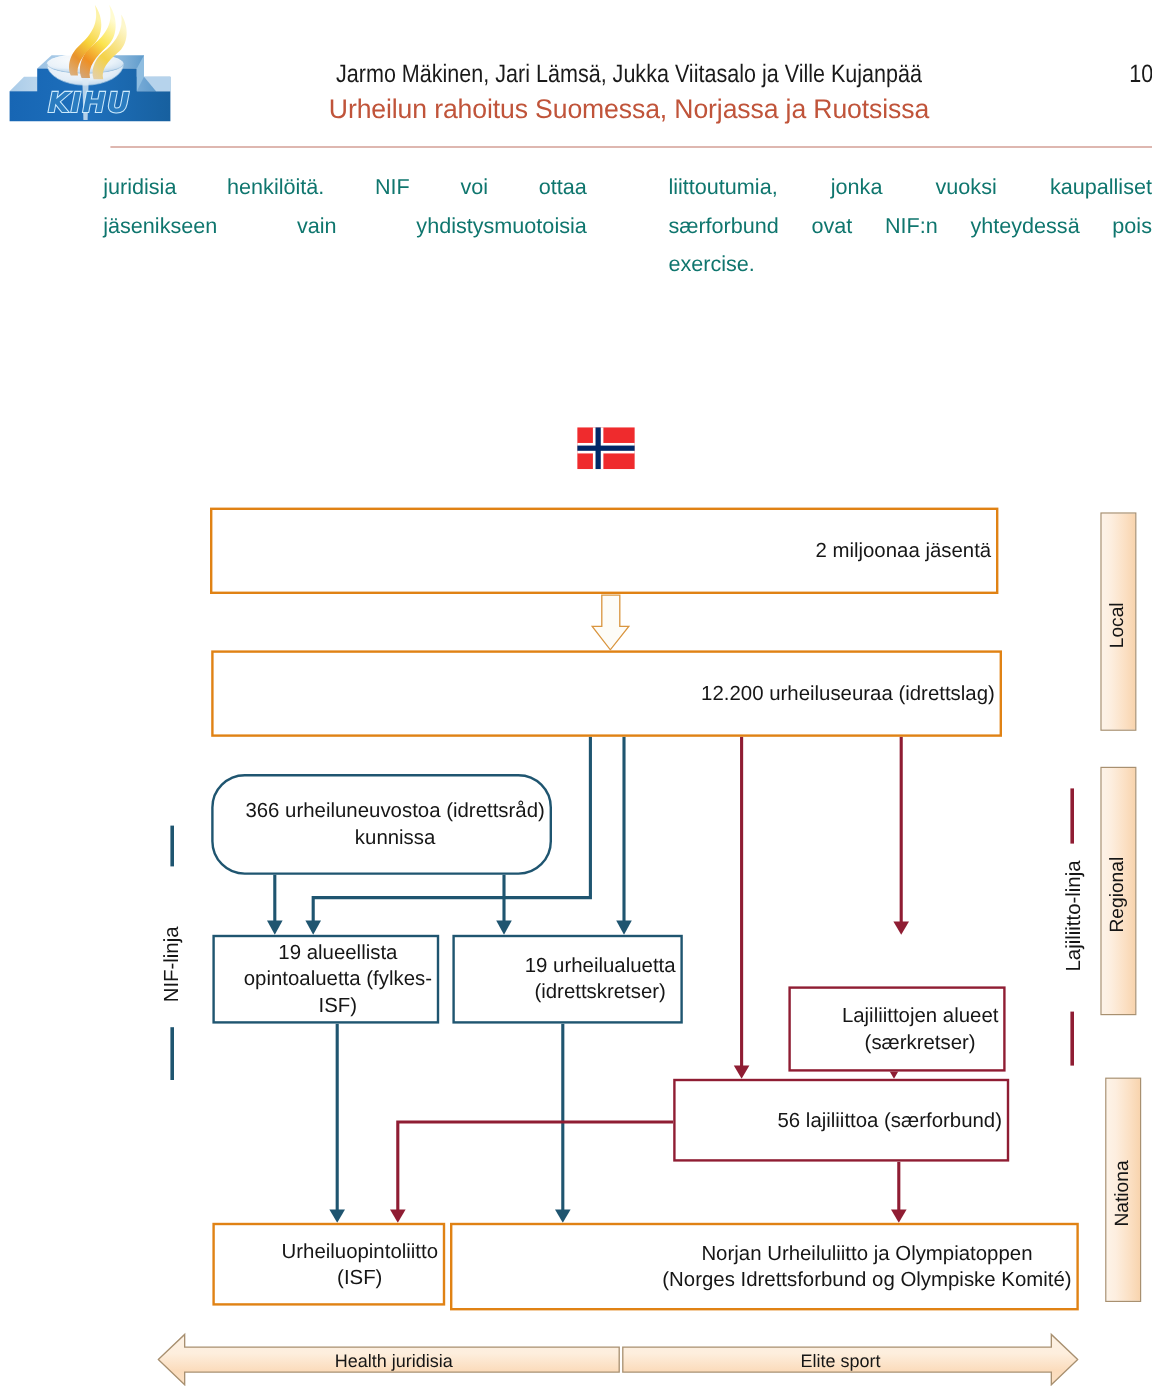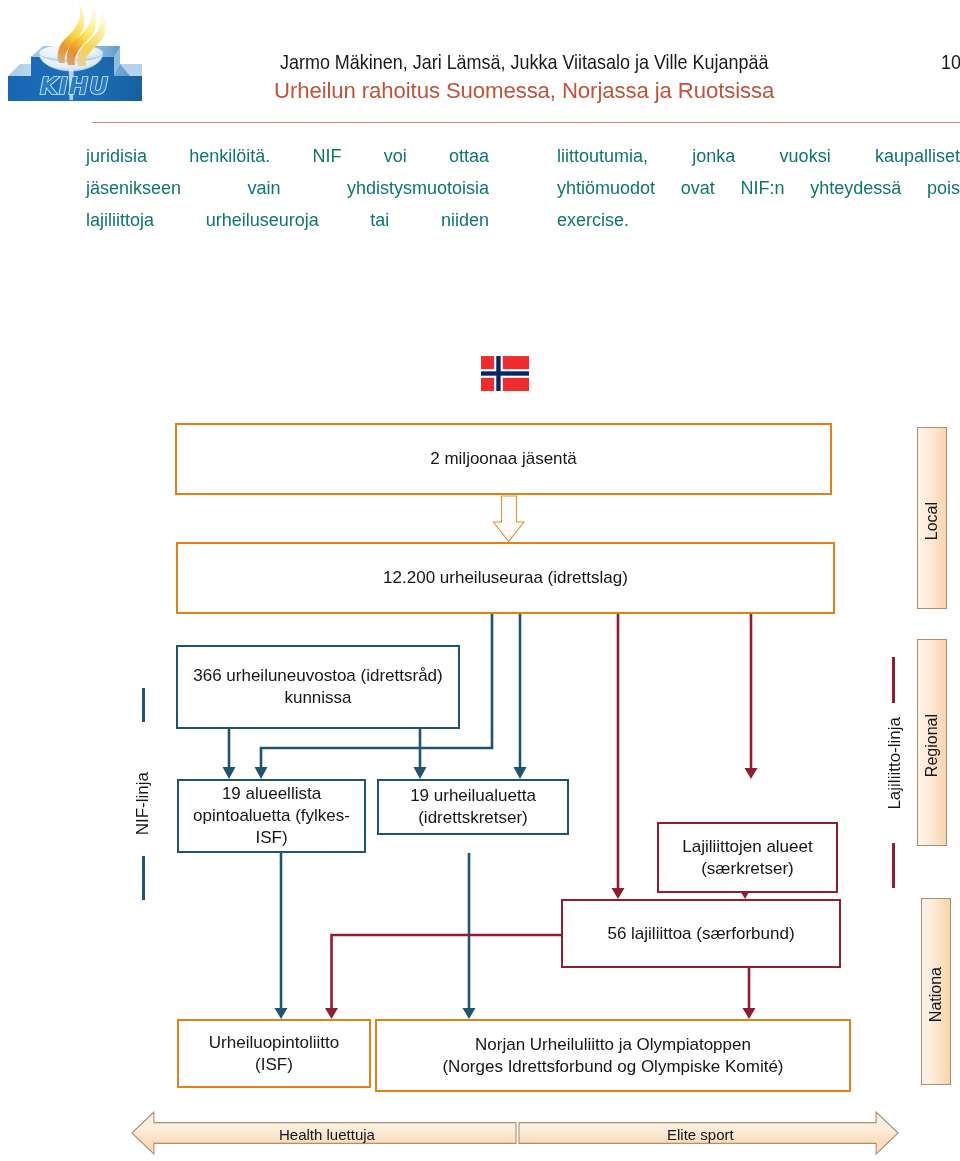"yhtiömuodot" span { text: yhtiömuodot -> særforbund }
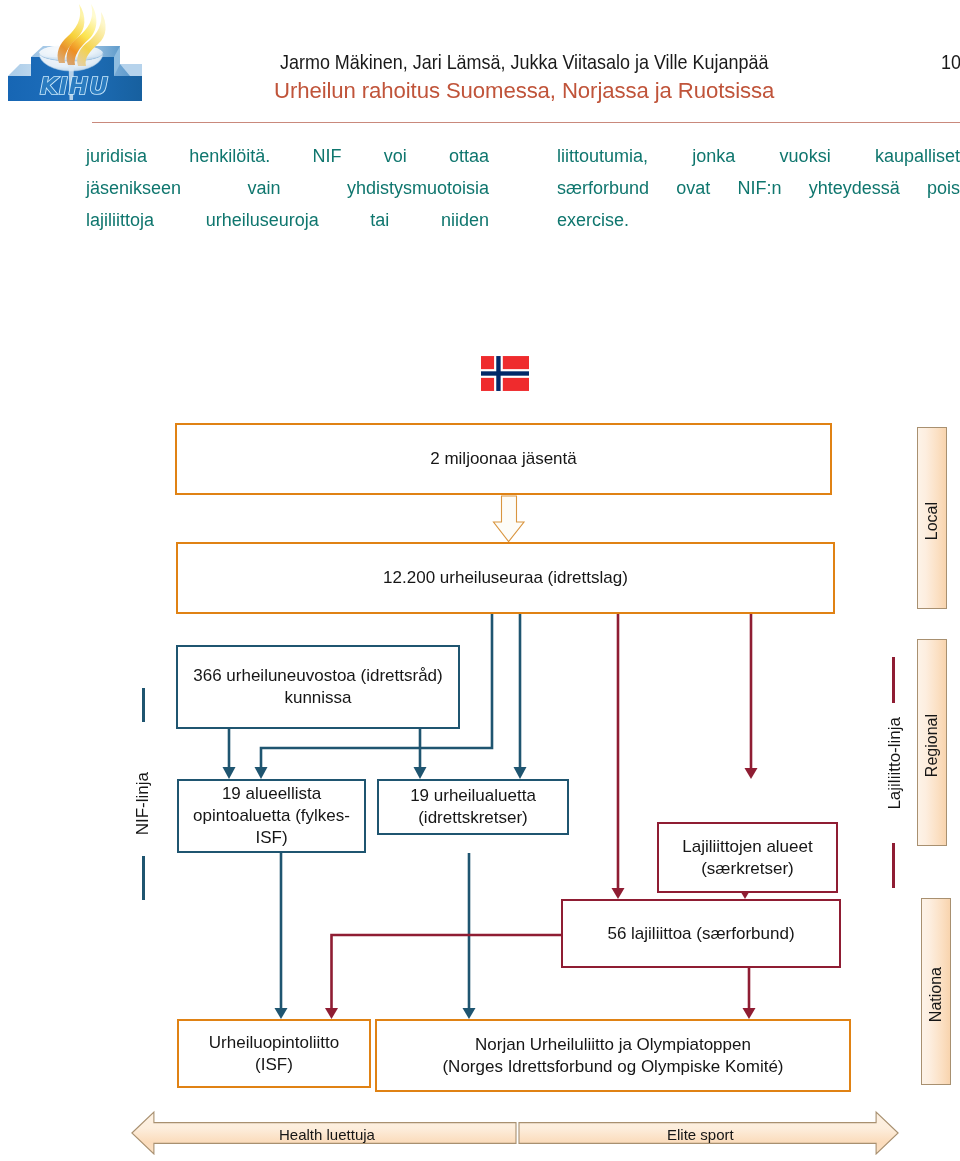"lajiliittoja" div.jline { html: <div> <span>lajiliittoja</span> <span>urheiluseuroja</span> <span>tai</span> <span>niiden</span> </div> -> none }
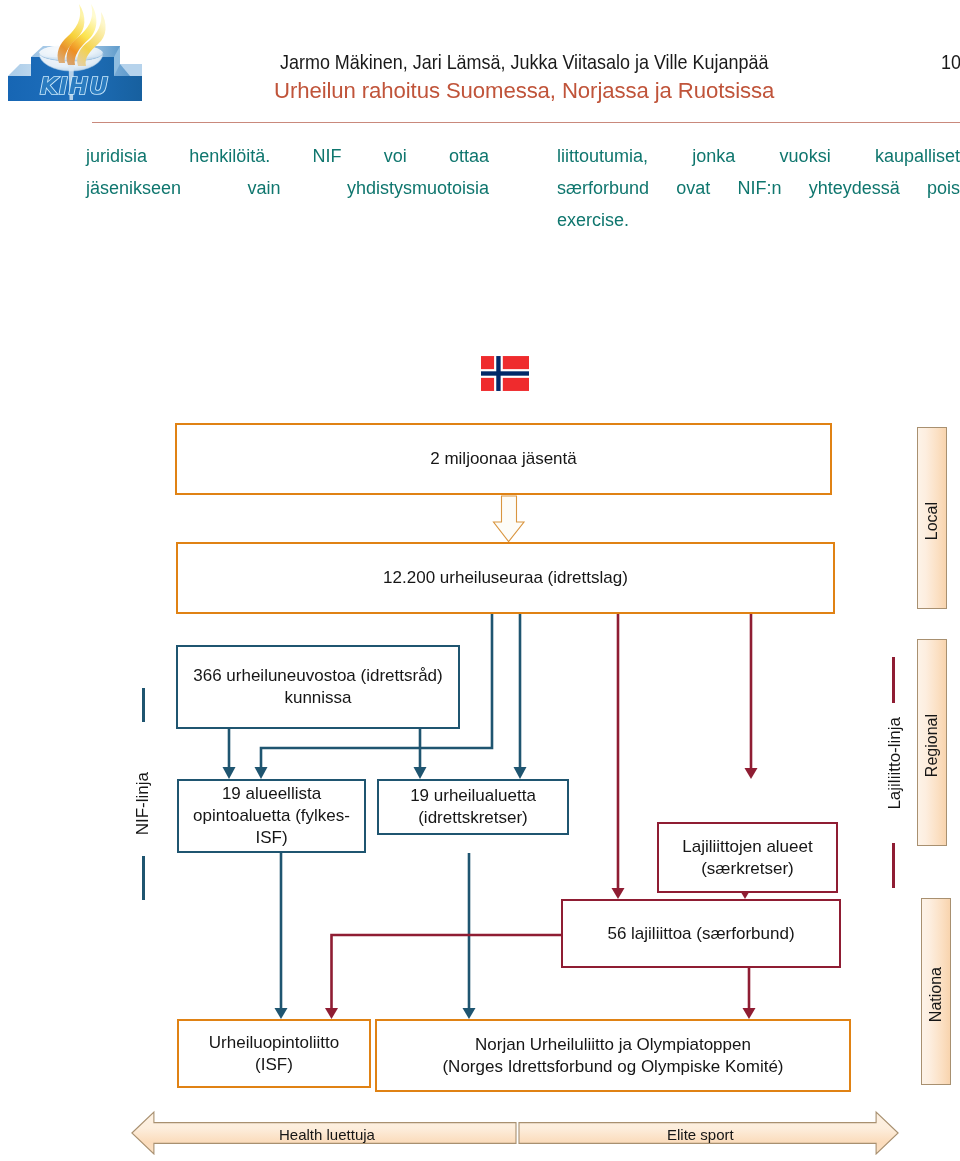"2 miljoonaa jäsentä" .bx { justify-content: center -> flex-end }
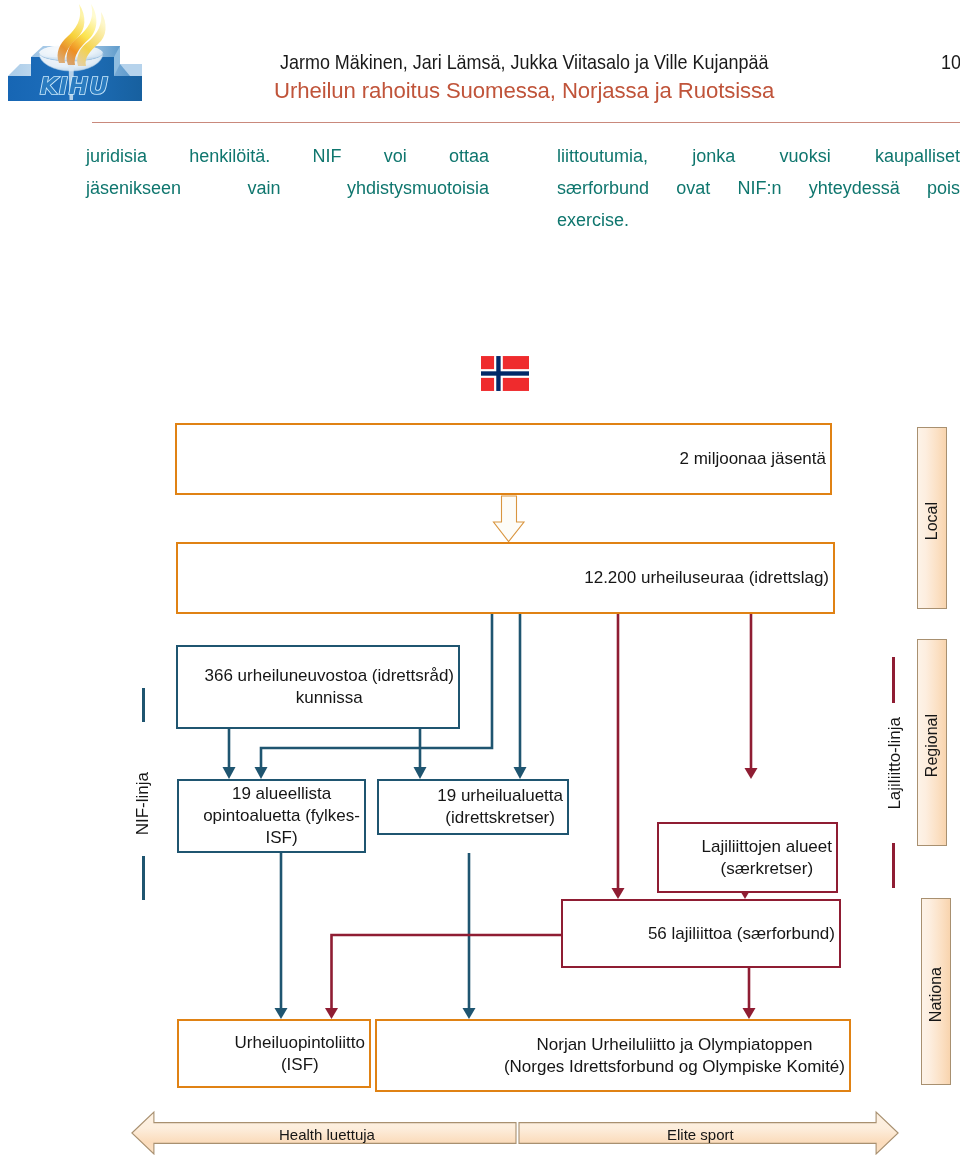"366 urheiluneuvostoa (idrettsråd)" #b-councils { border-radius: none -> 28px }
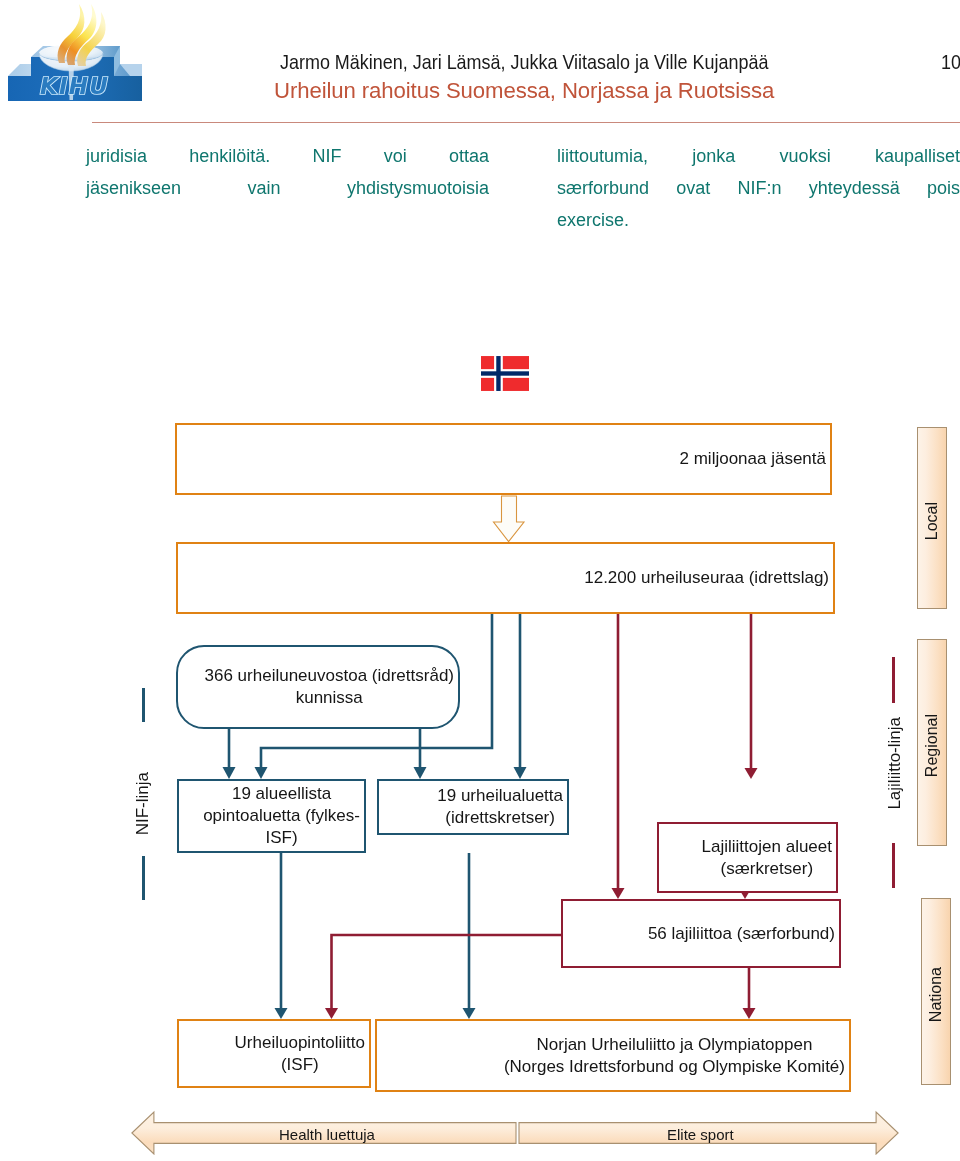"19 urheilualuetta" #b-districts { height: 56px -> 74px }
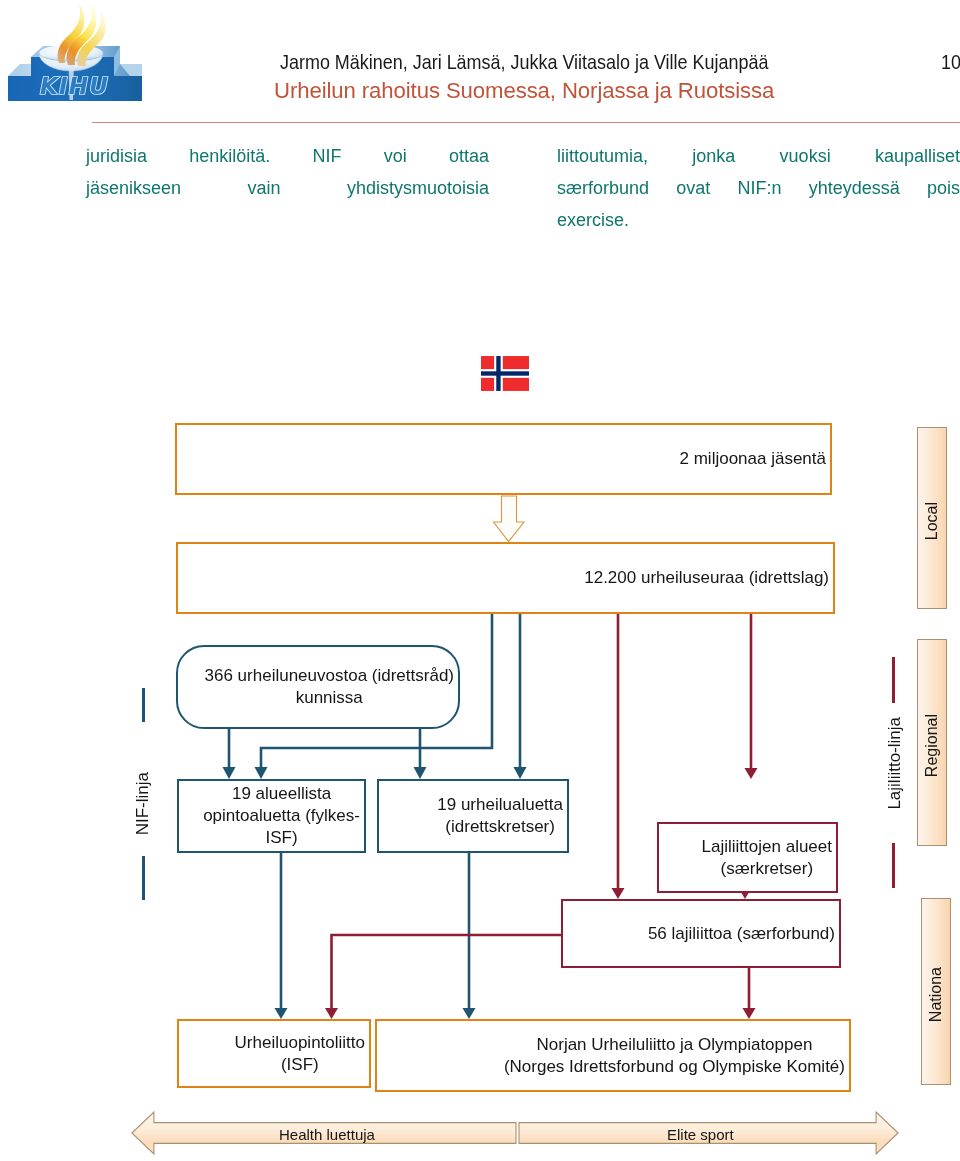"Norjan Urheiluliitto ja Olympiatoppen" #b-nif { width: 476px -> 524px }
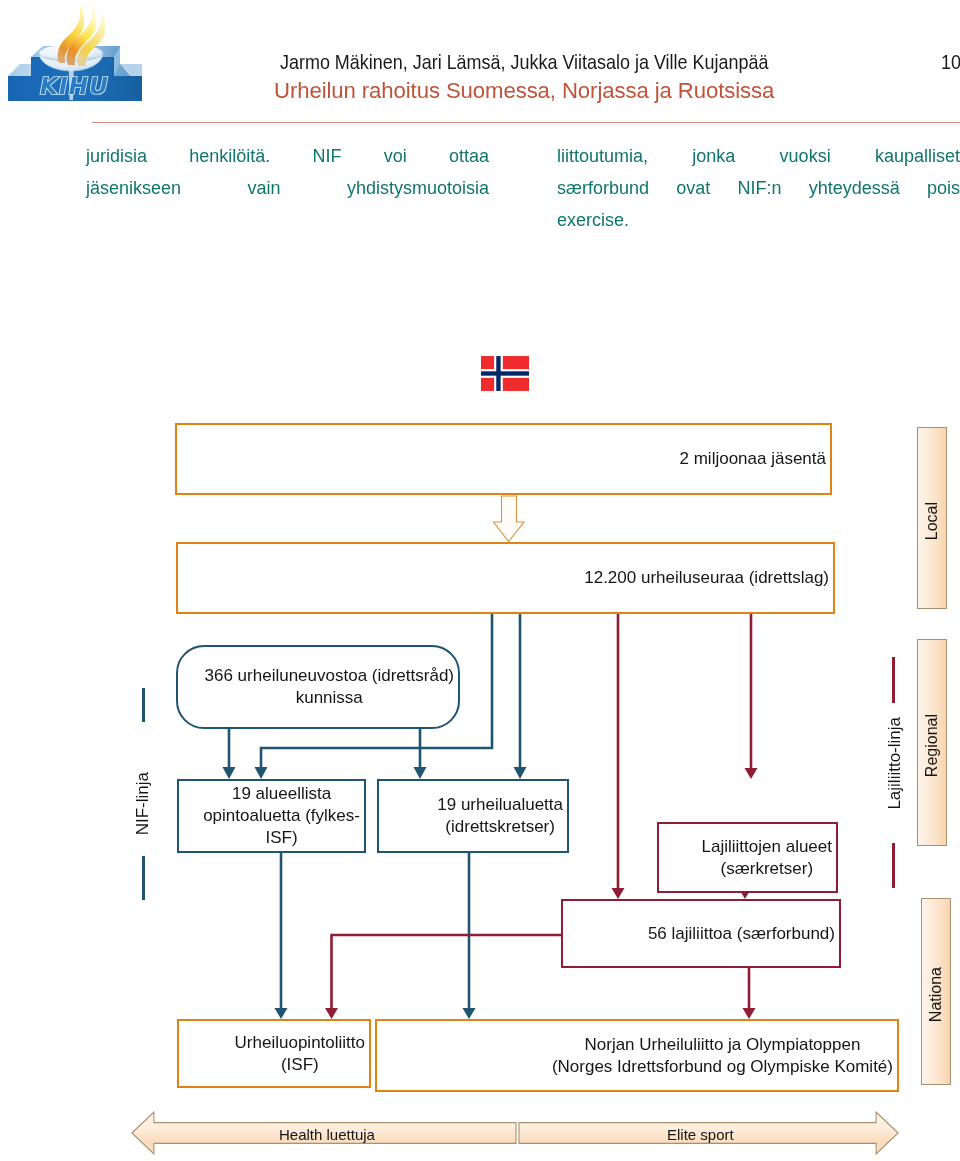"Health luettuja" div.abs { text: luettuja -> juridisia }
